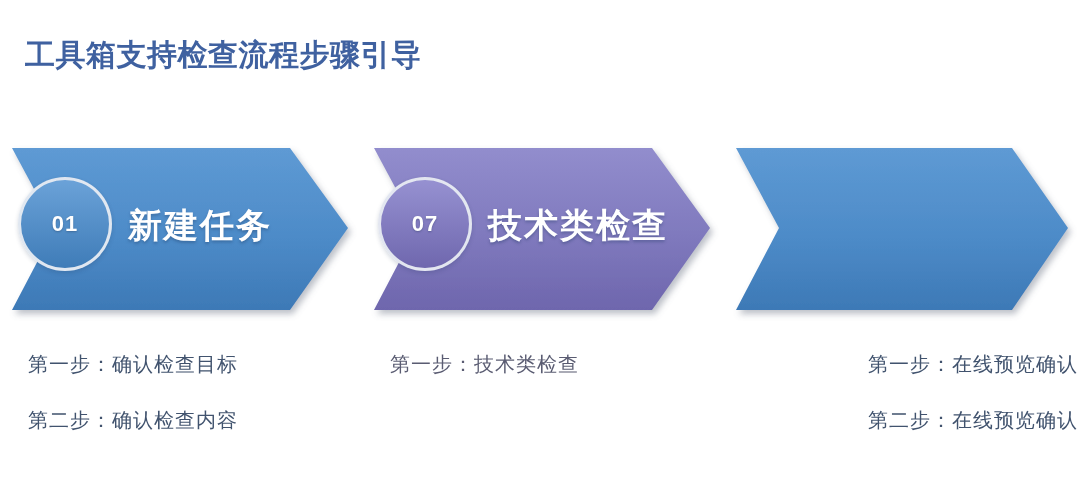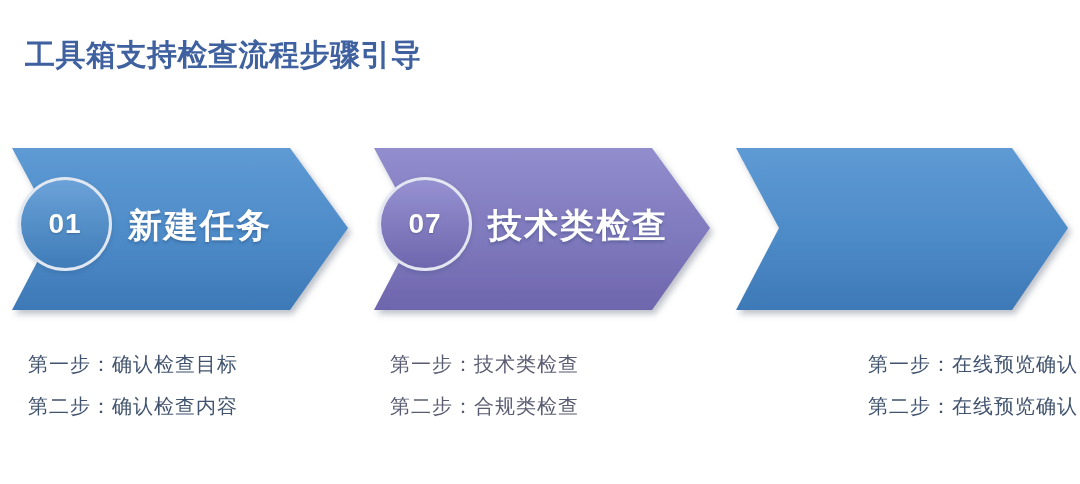"01" .step-number { font-size: 28px -> 22px }
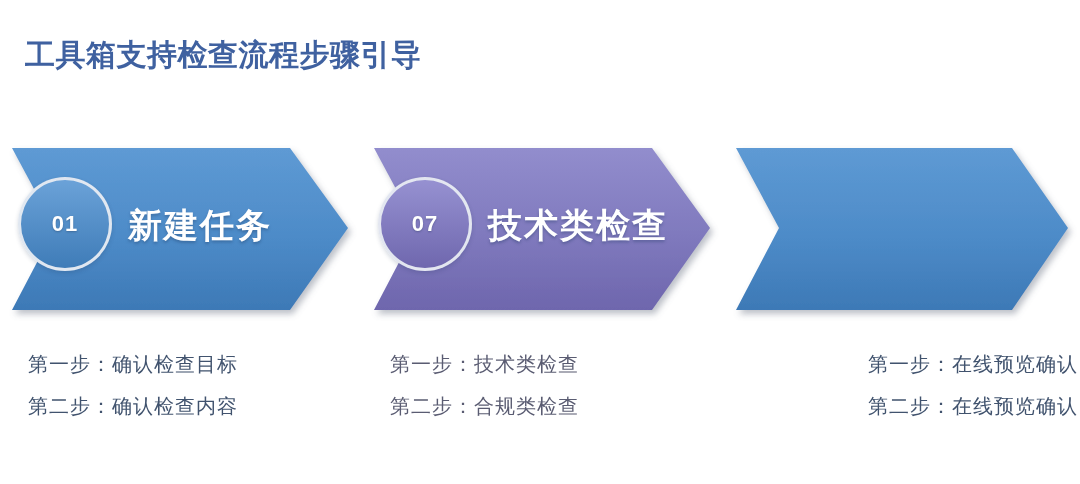"第二步：确认检查内容" .detail-line + .detail-line { margin-top: 18px -> 32px }
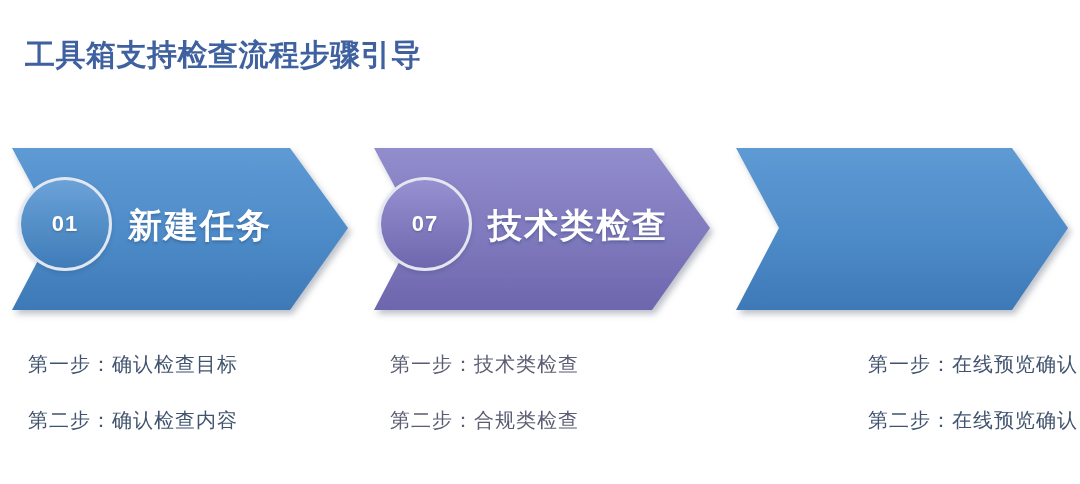"第二步：合规类检查" div.detail-line { html: <div>第二步：合规类检查</div> -> none }
